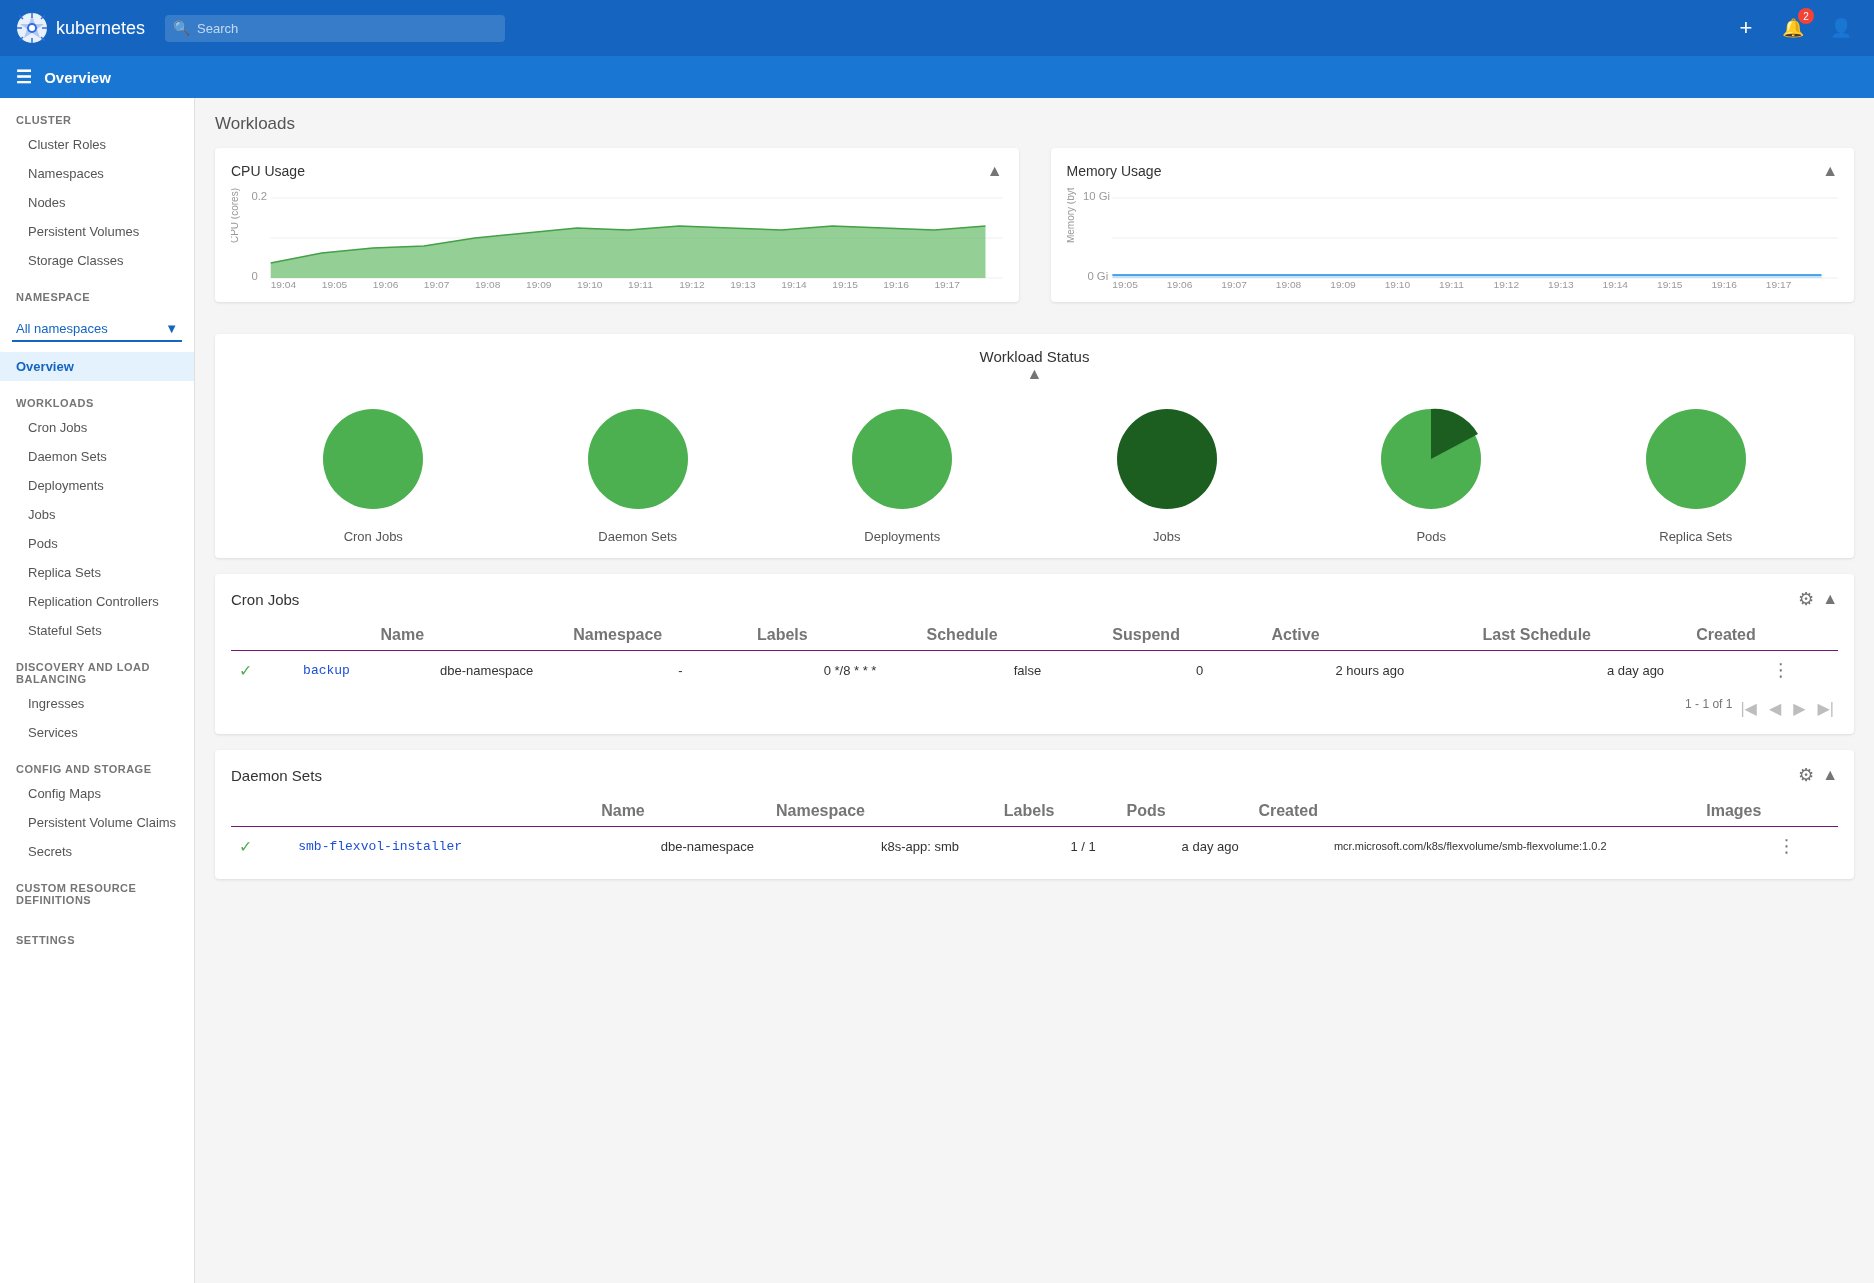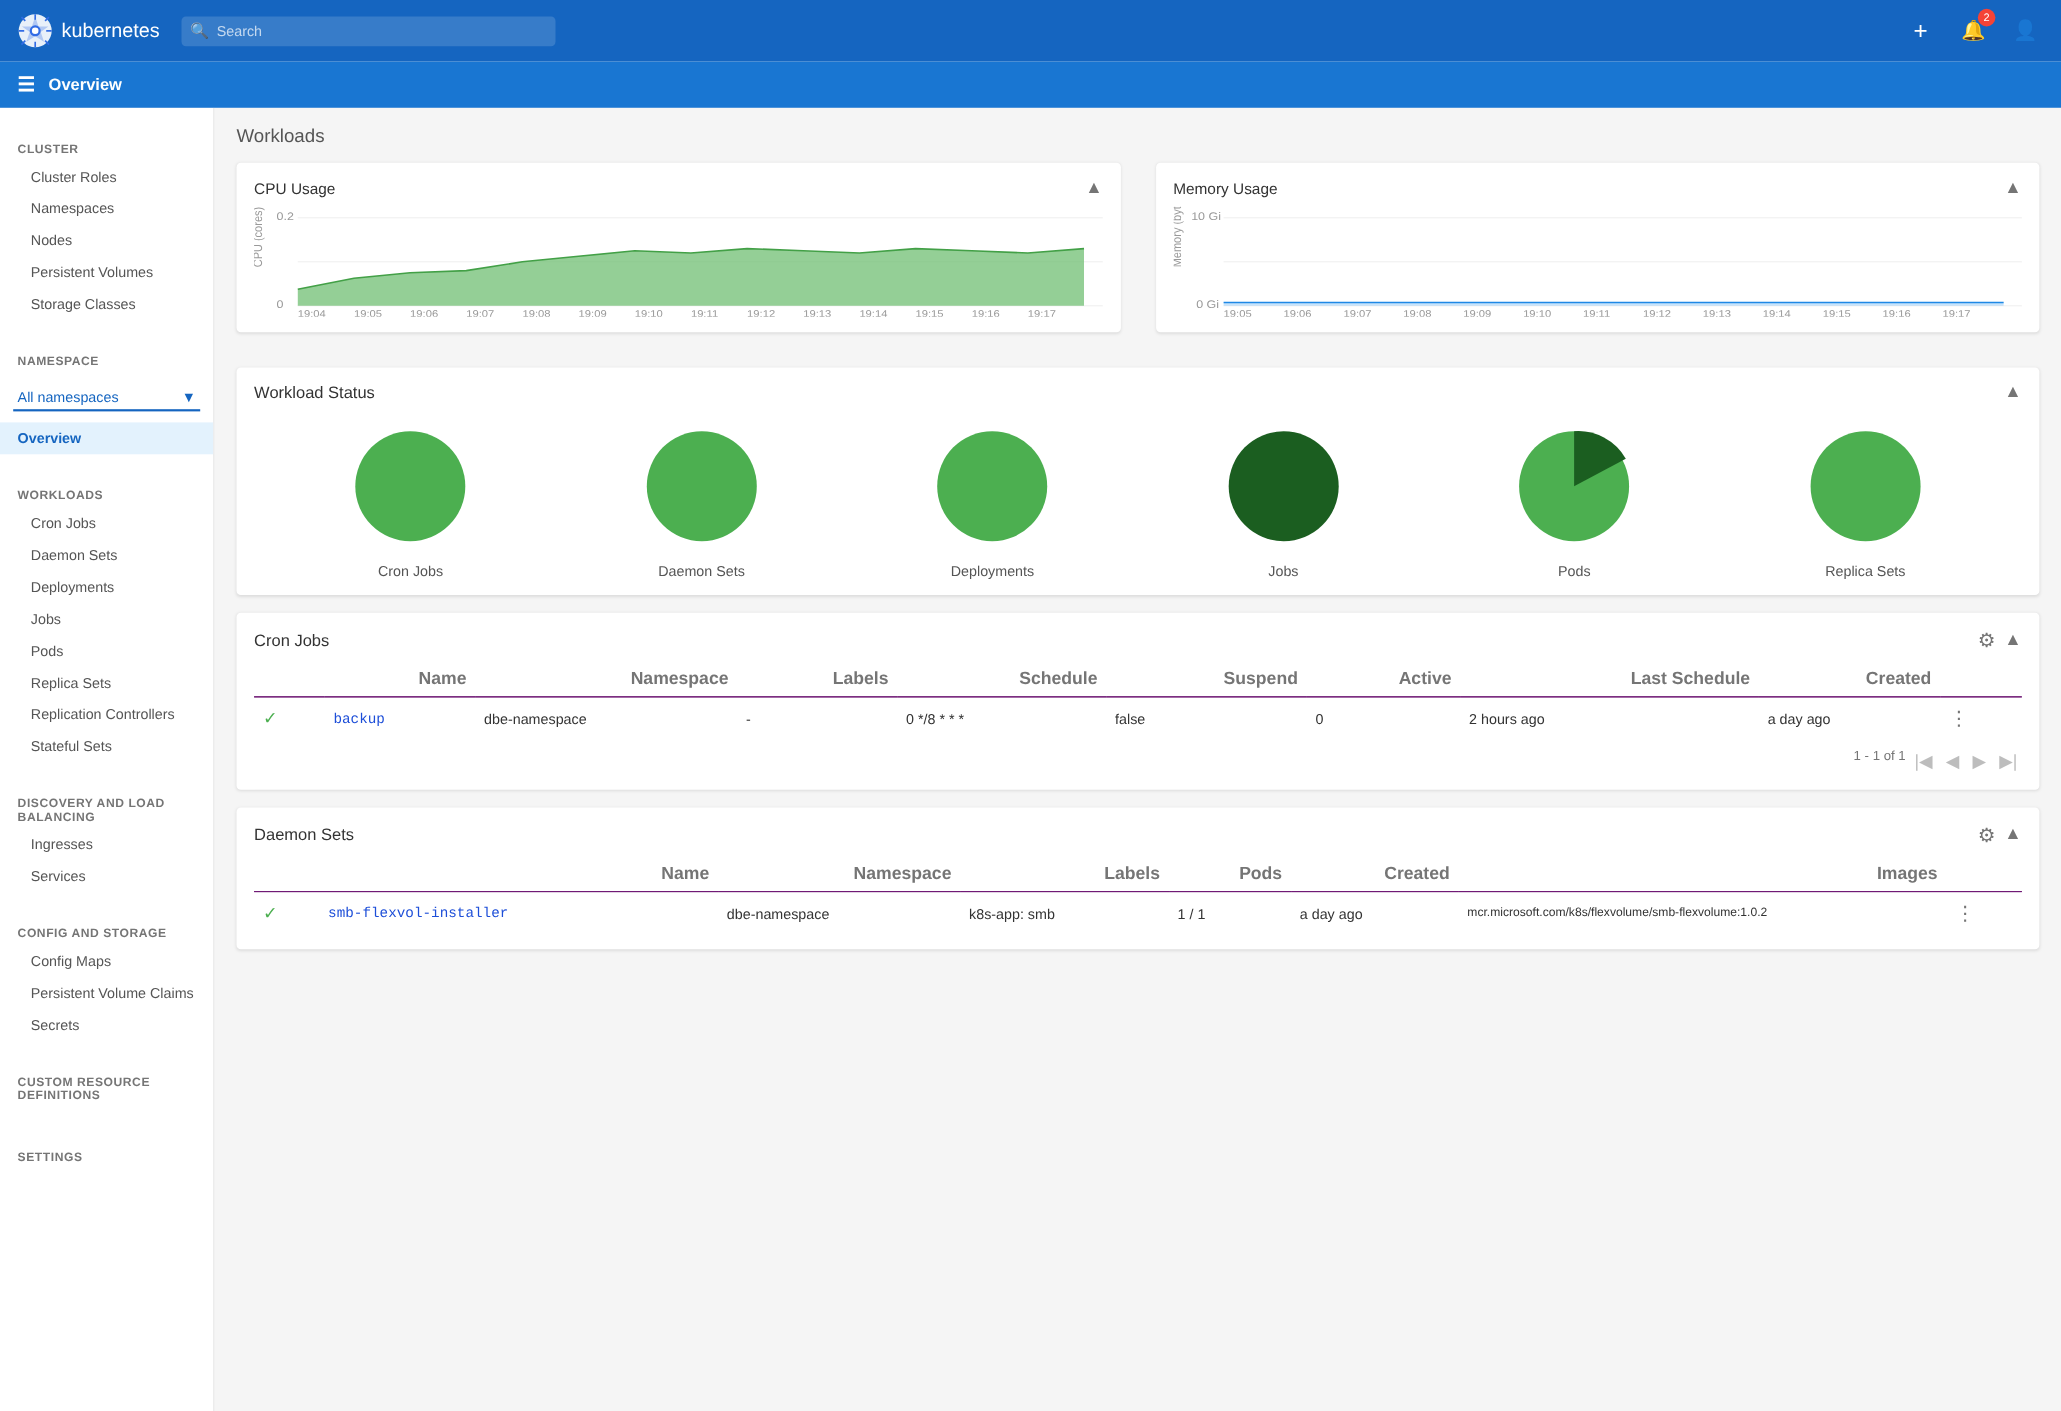"CLUSTER" .sidebar-section-label { padding: 32px 16px 4px 16px -> 16px 16px 4px 16px }
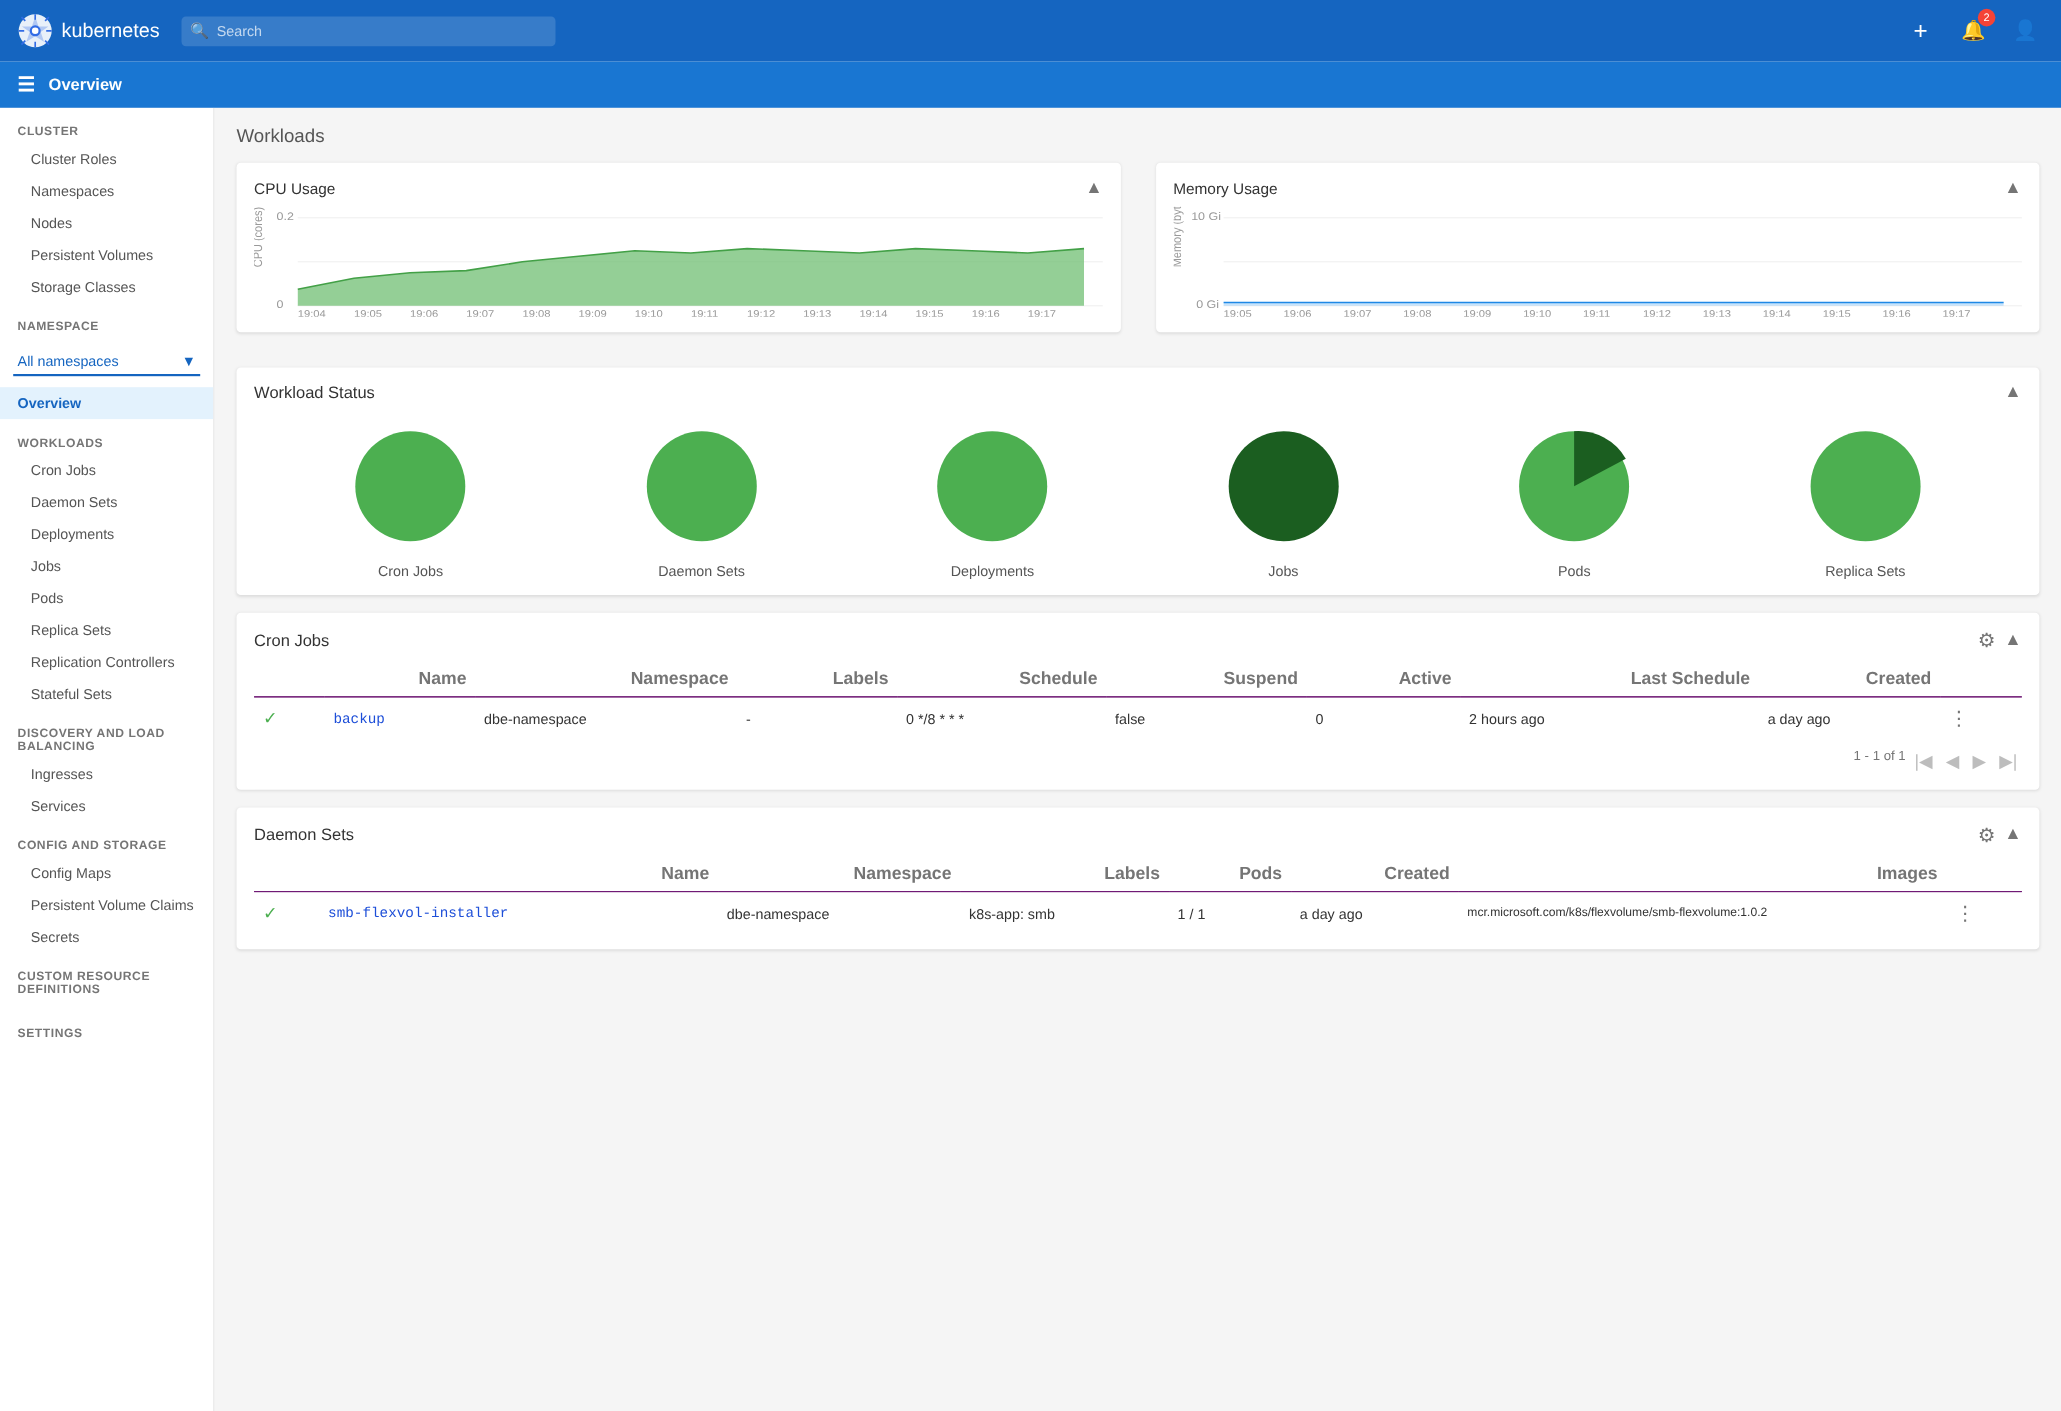"Workload Status" .status-card-header { flex-direction: none -> column }
